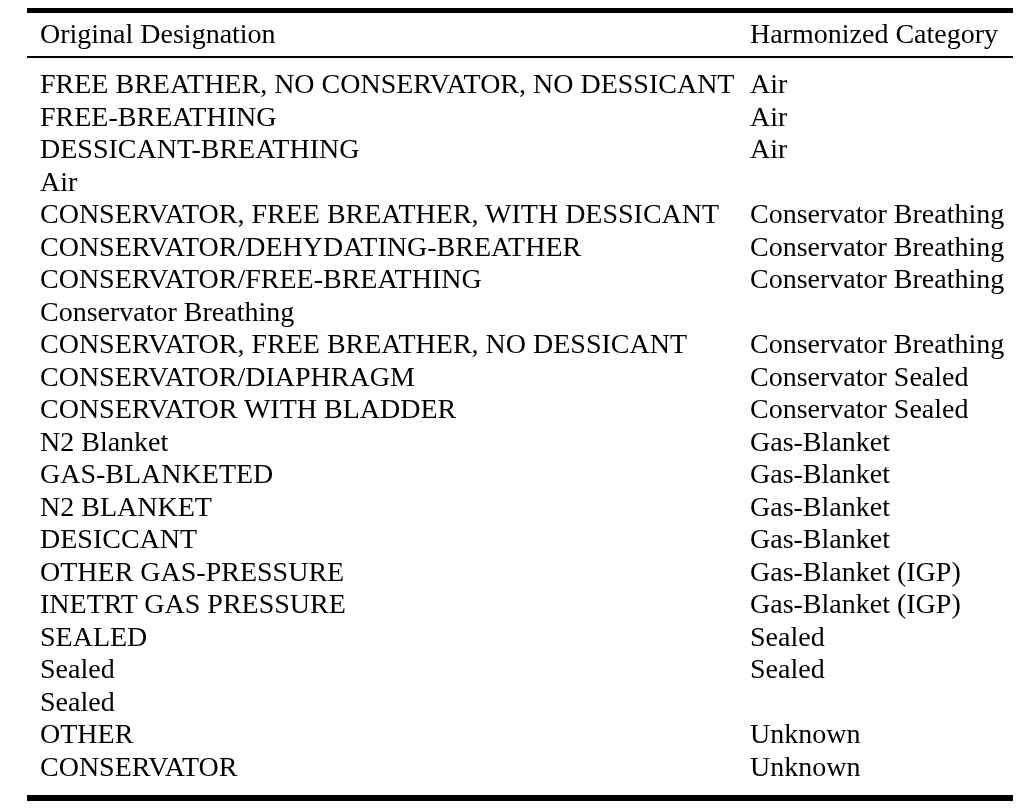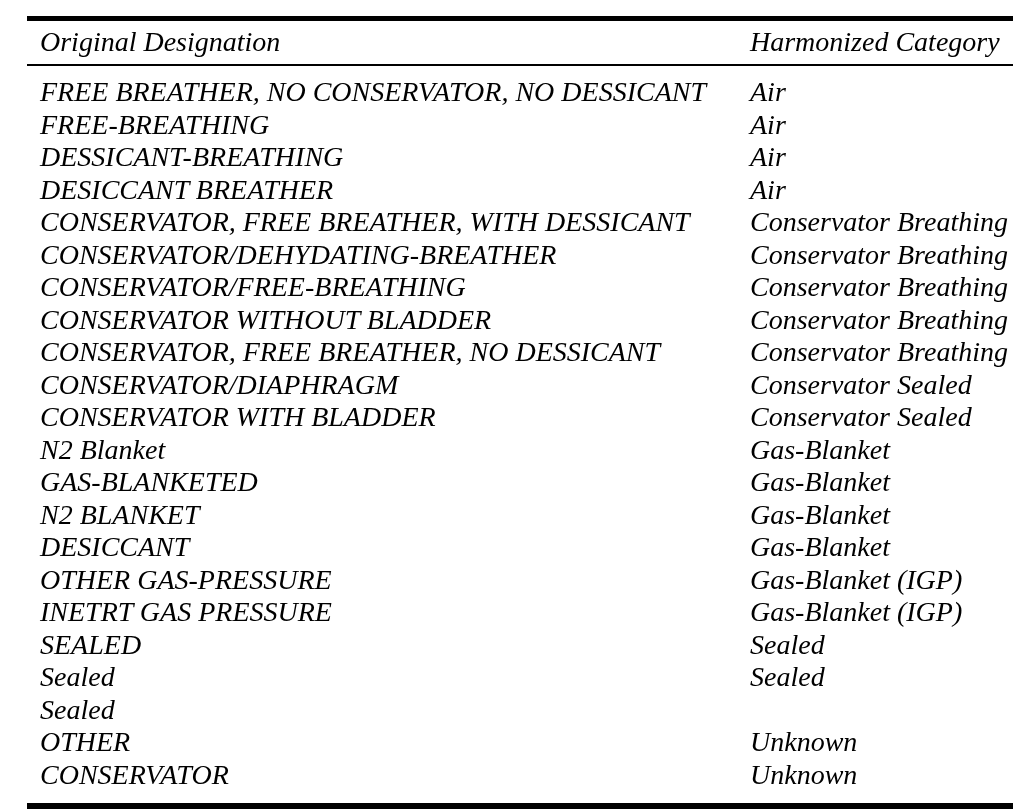"Original Designation" .table { font-style: italic -> none; top: 16px -> 8px }
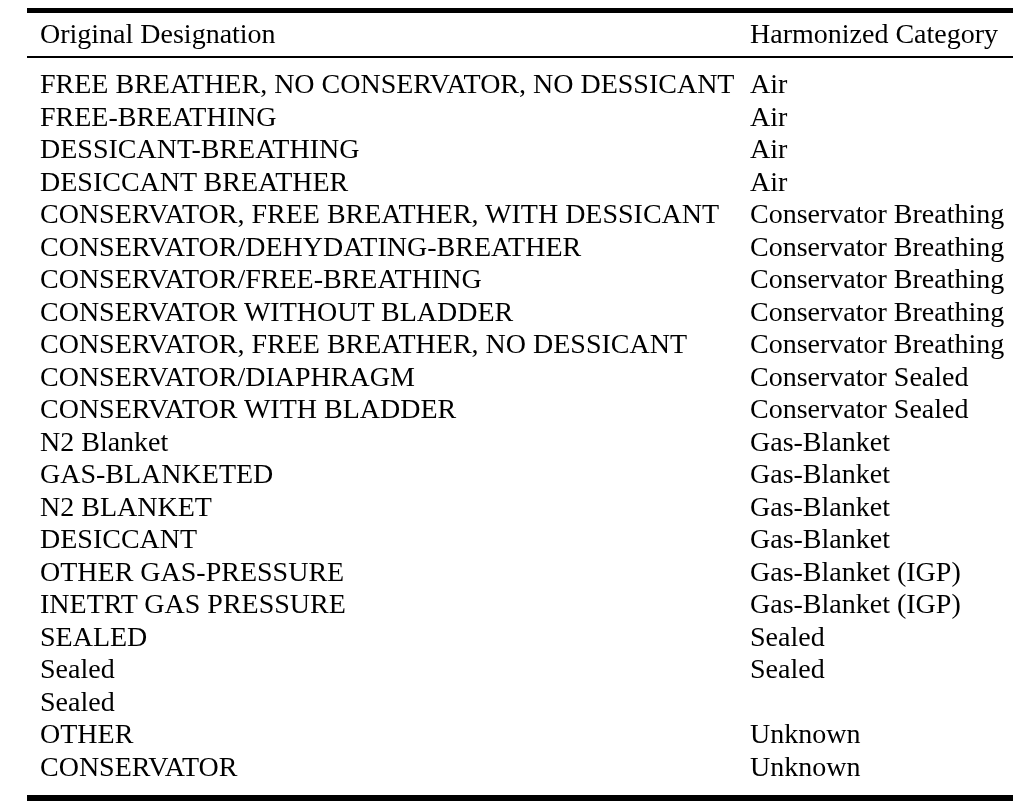"DESICCANT BREATHER" div.cell { html: <div>DESICCANT BREATHER</div> -> none }
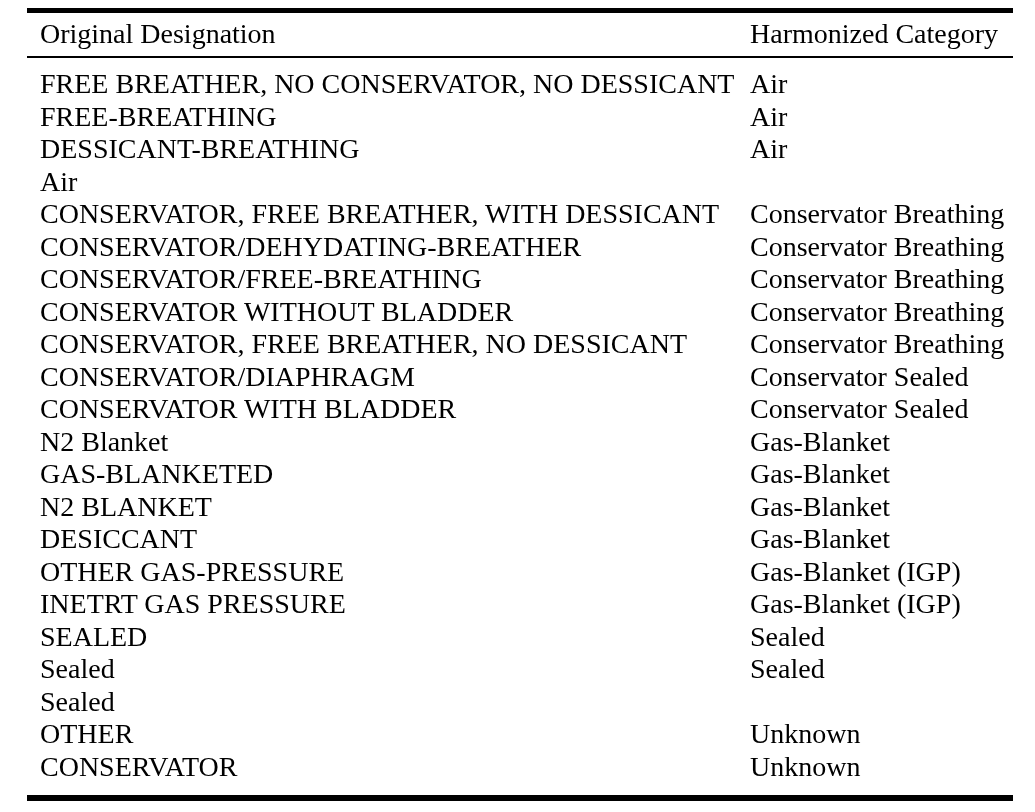"CONSERVATOR WITHOUT BLADDER" div.cell { html: <div>CONSERVATOR WITHOUT BLADDER</div> -> none }
